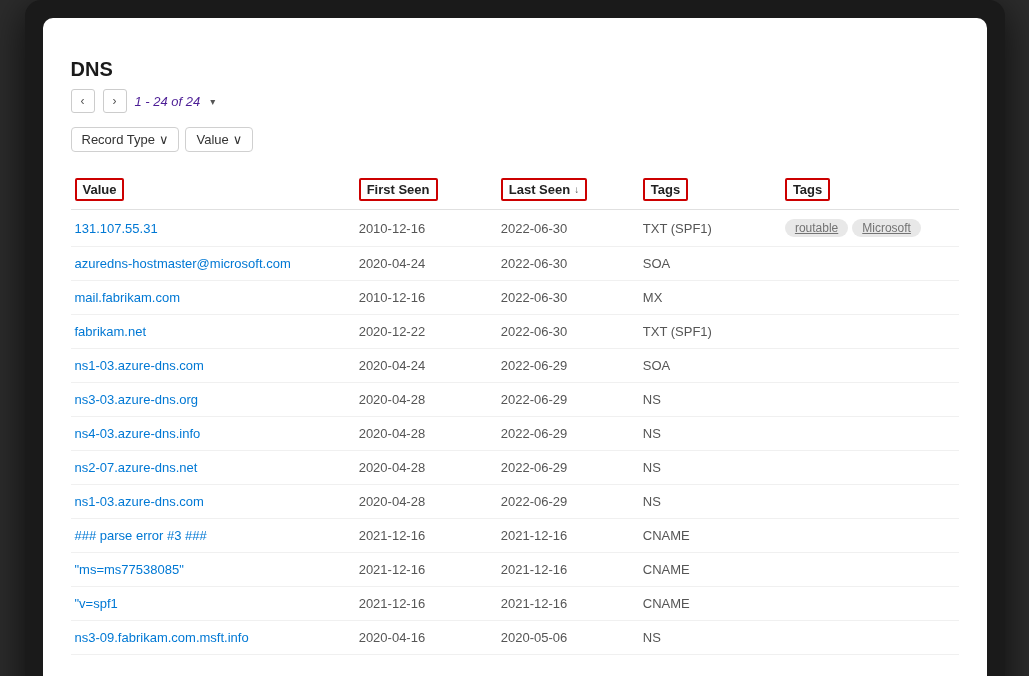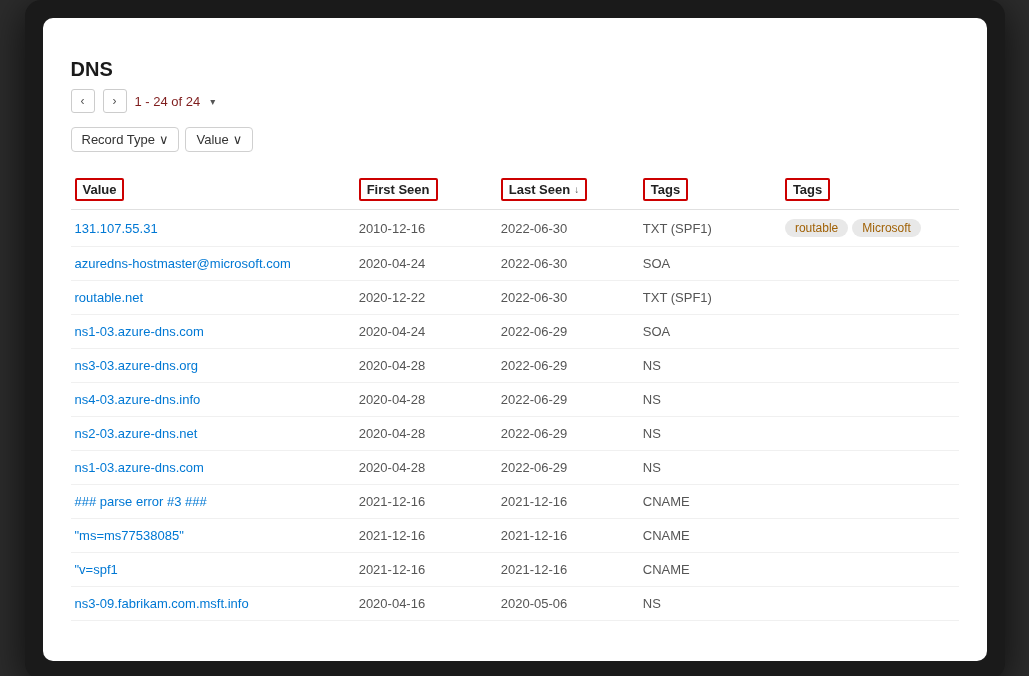"1 - 24 of 24" .page-info { color: #7f1d1d -> #4c1d95; font-style: none -> italic }
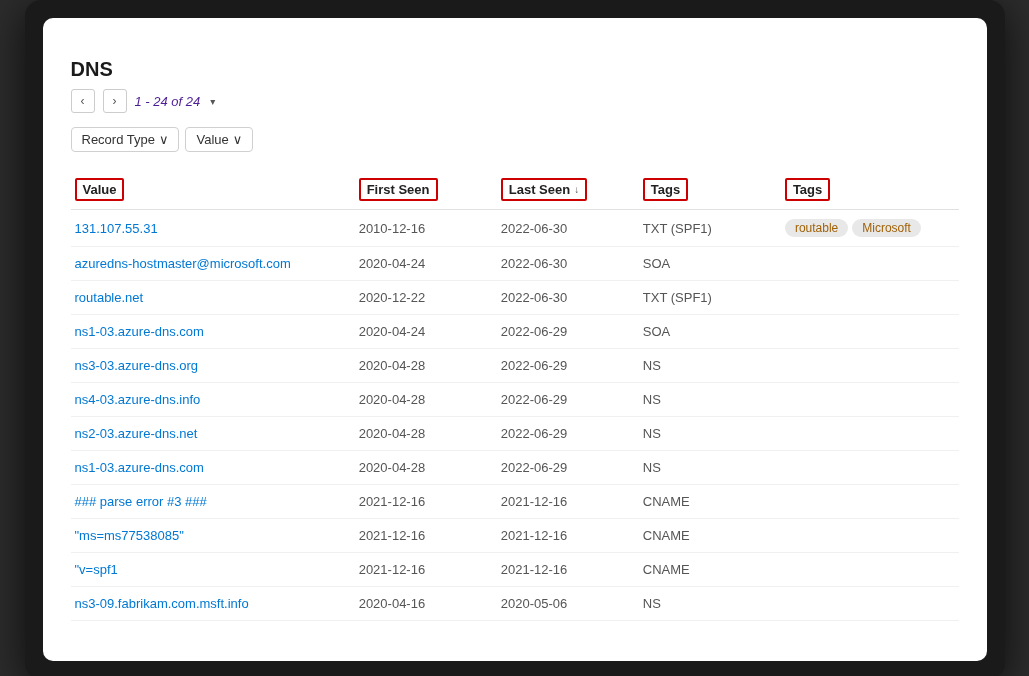"routable" .tag { color: #a16207 -> #737373; text-decoration: none -> underline }
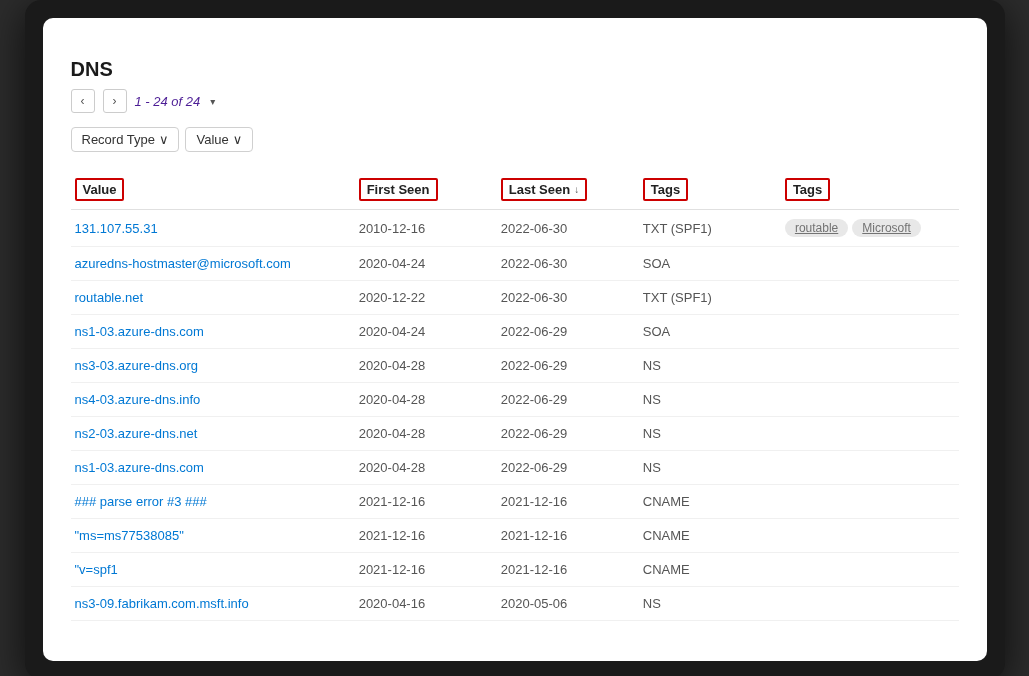"mail.fabrikam.com" tr { html: none -> <tr> <td><a>mail.fabrikam.com</a></td> <td>2010-12-16</td> <td>2022-06-30</td> <td>MX</td> <td></td> </tr> }
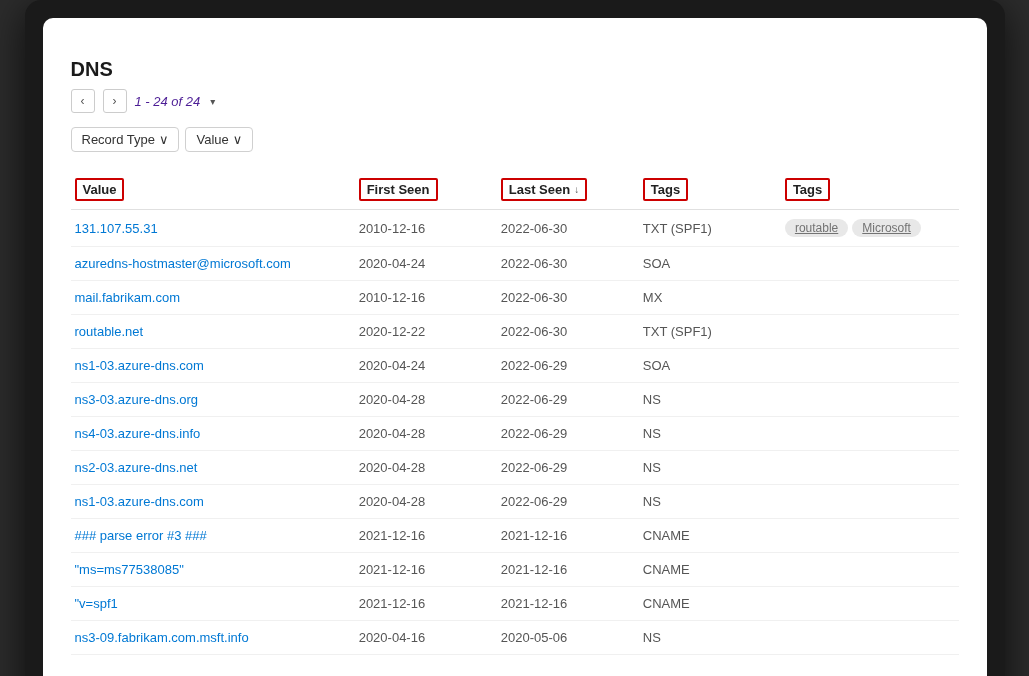"routable.net" a.link-cell { text: routable.net -> fabrikam.net }
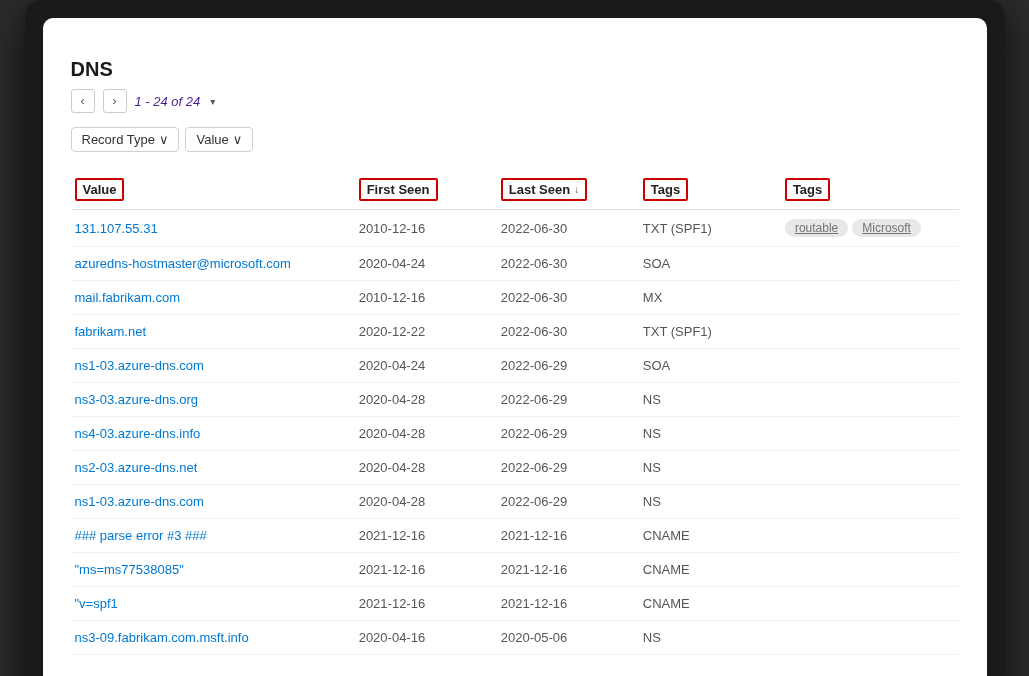"ns2-03.azure-dns.net" a.link-cell { text: ns2-03.azure-dns.net -> ns2-07.azure-dns.net }
